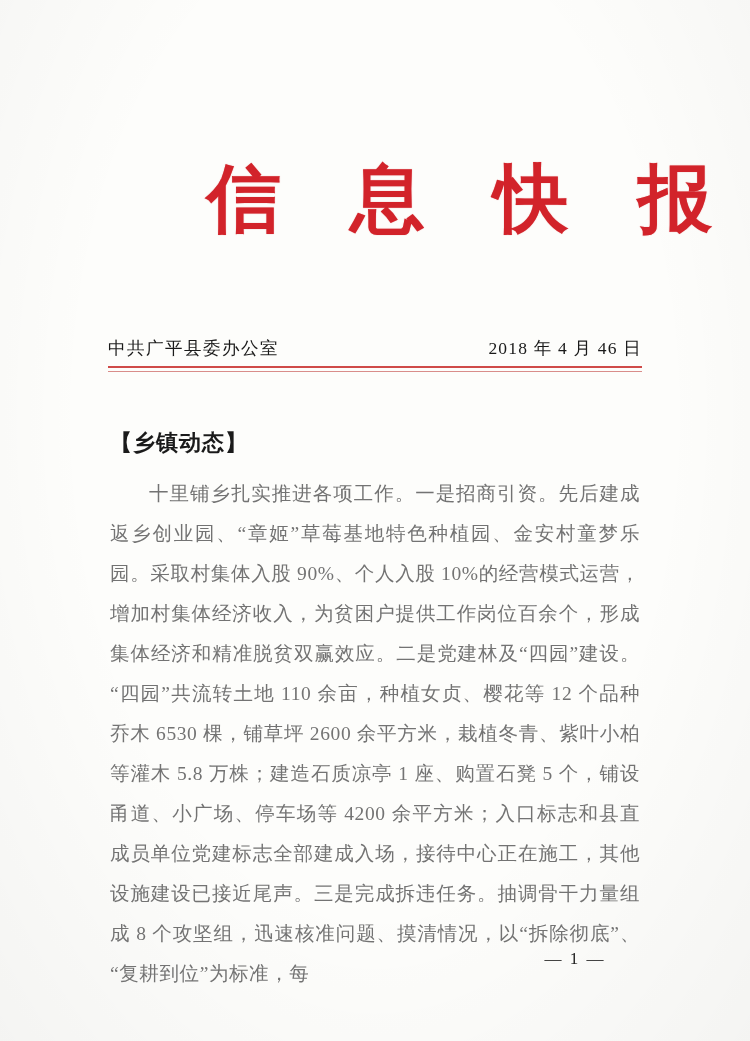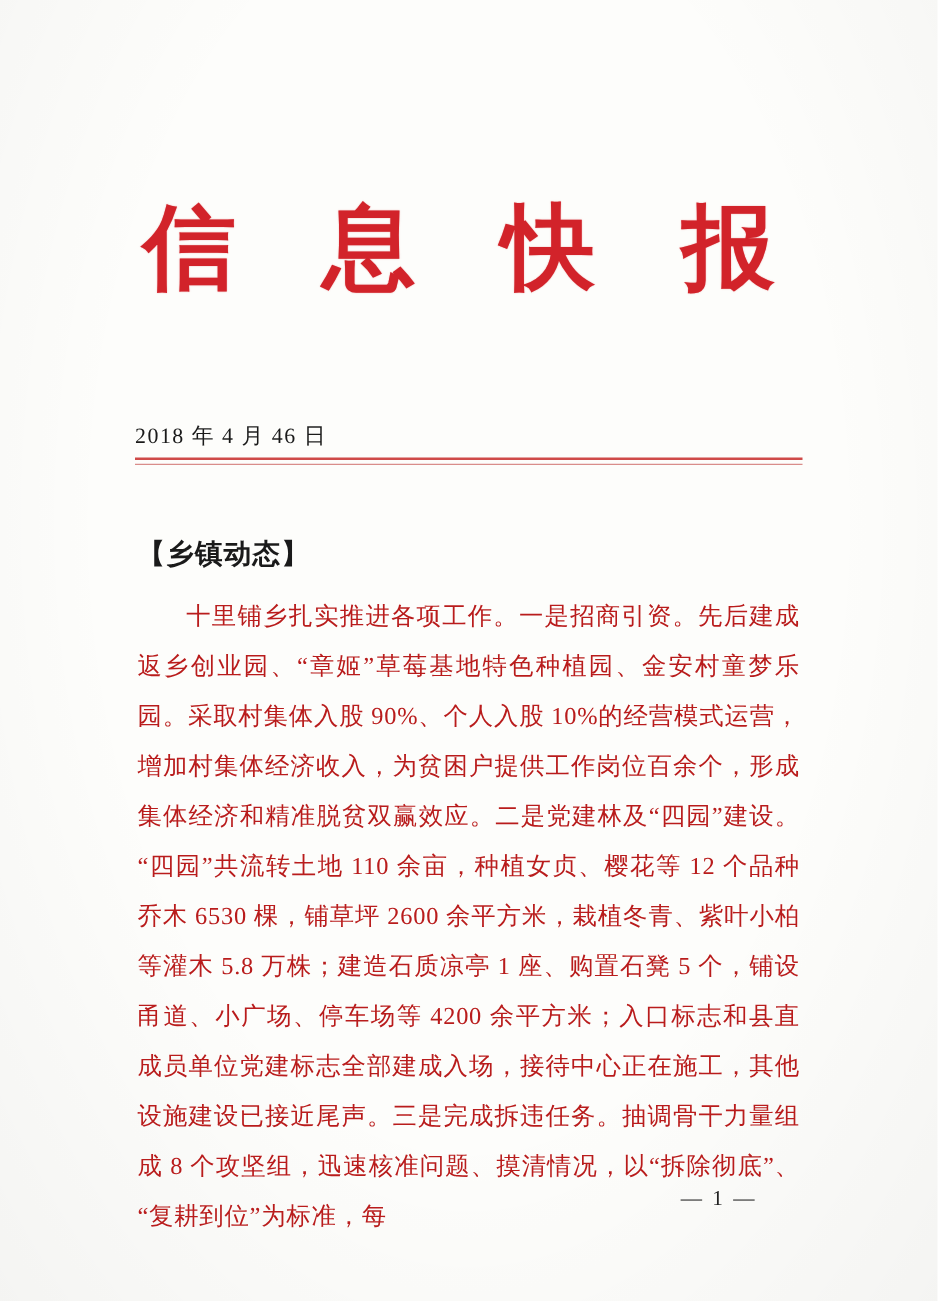"信 息 快 报" .masthead { text-align: center -> right }
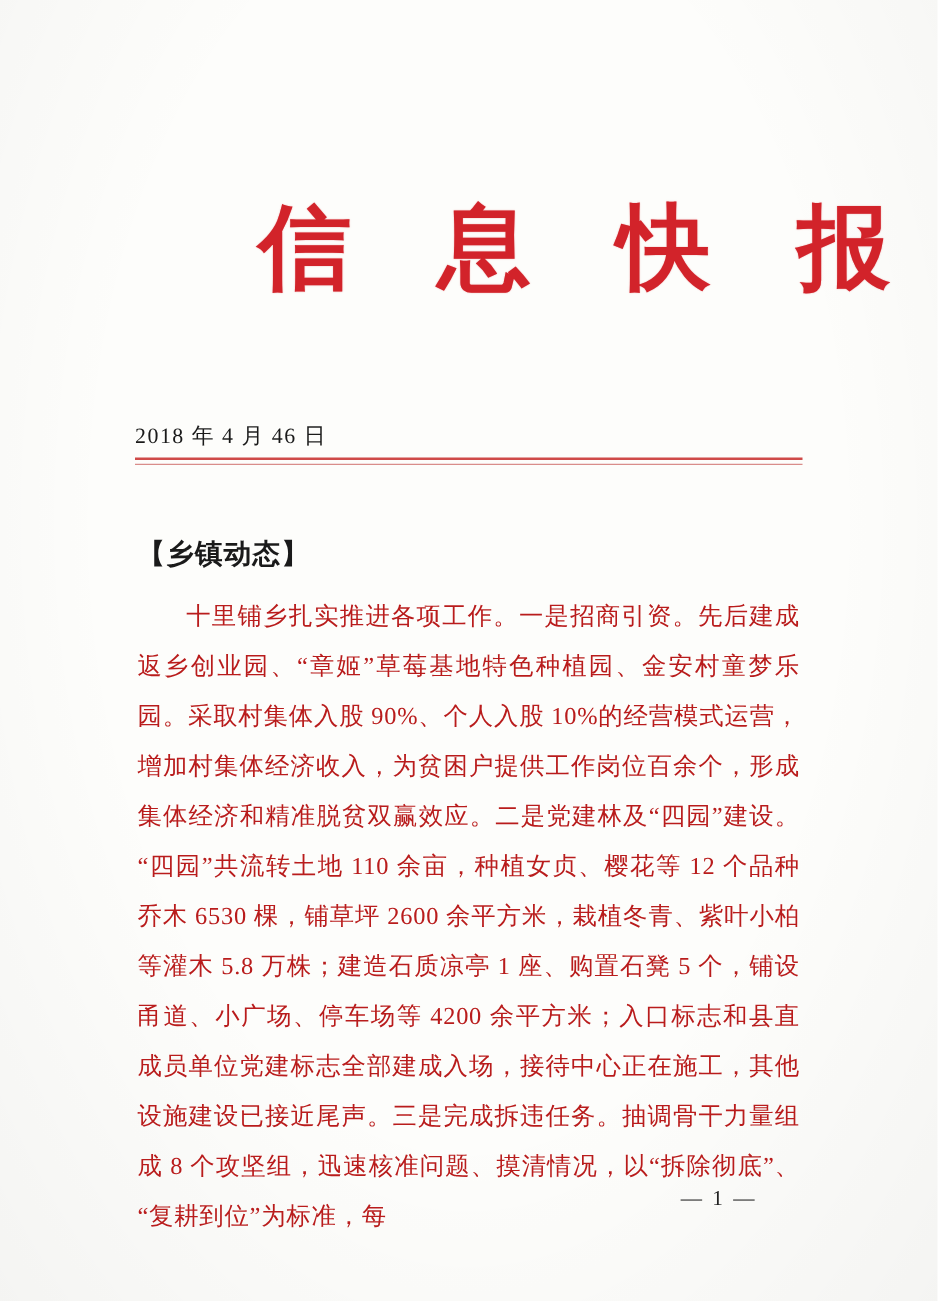"中共广平县委办公室" div.meta-left { html: none -> <div>中共广平县委办公室</div> }
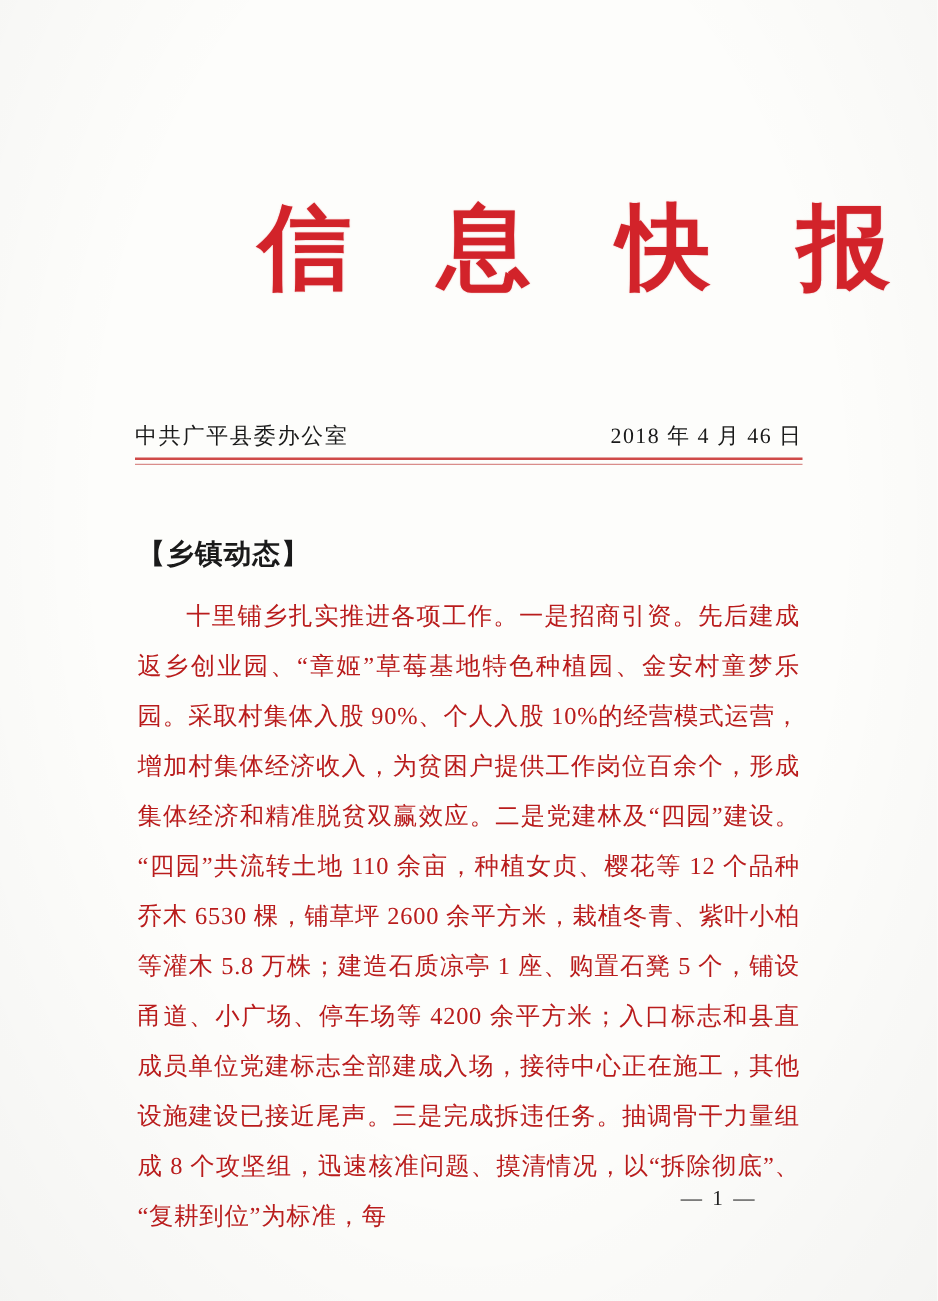"十里铺乡扎实推进各项工作。一是招商引资。先后建成返乡创业园、“章姬”草莓基地特色" .body-text { color: #b91c1c -> #737373 }
